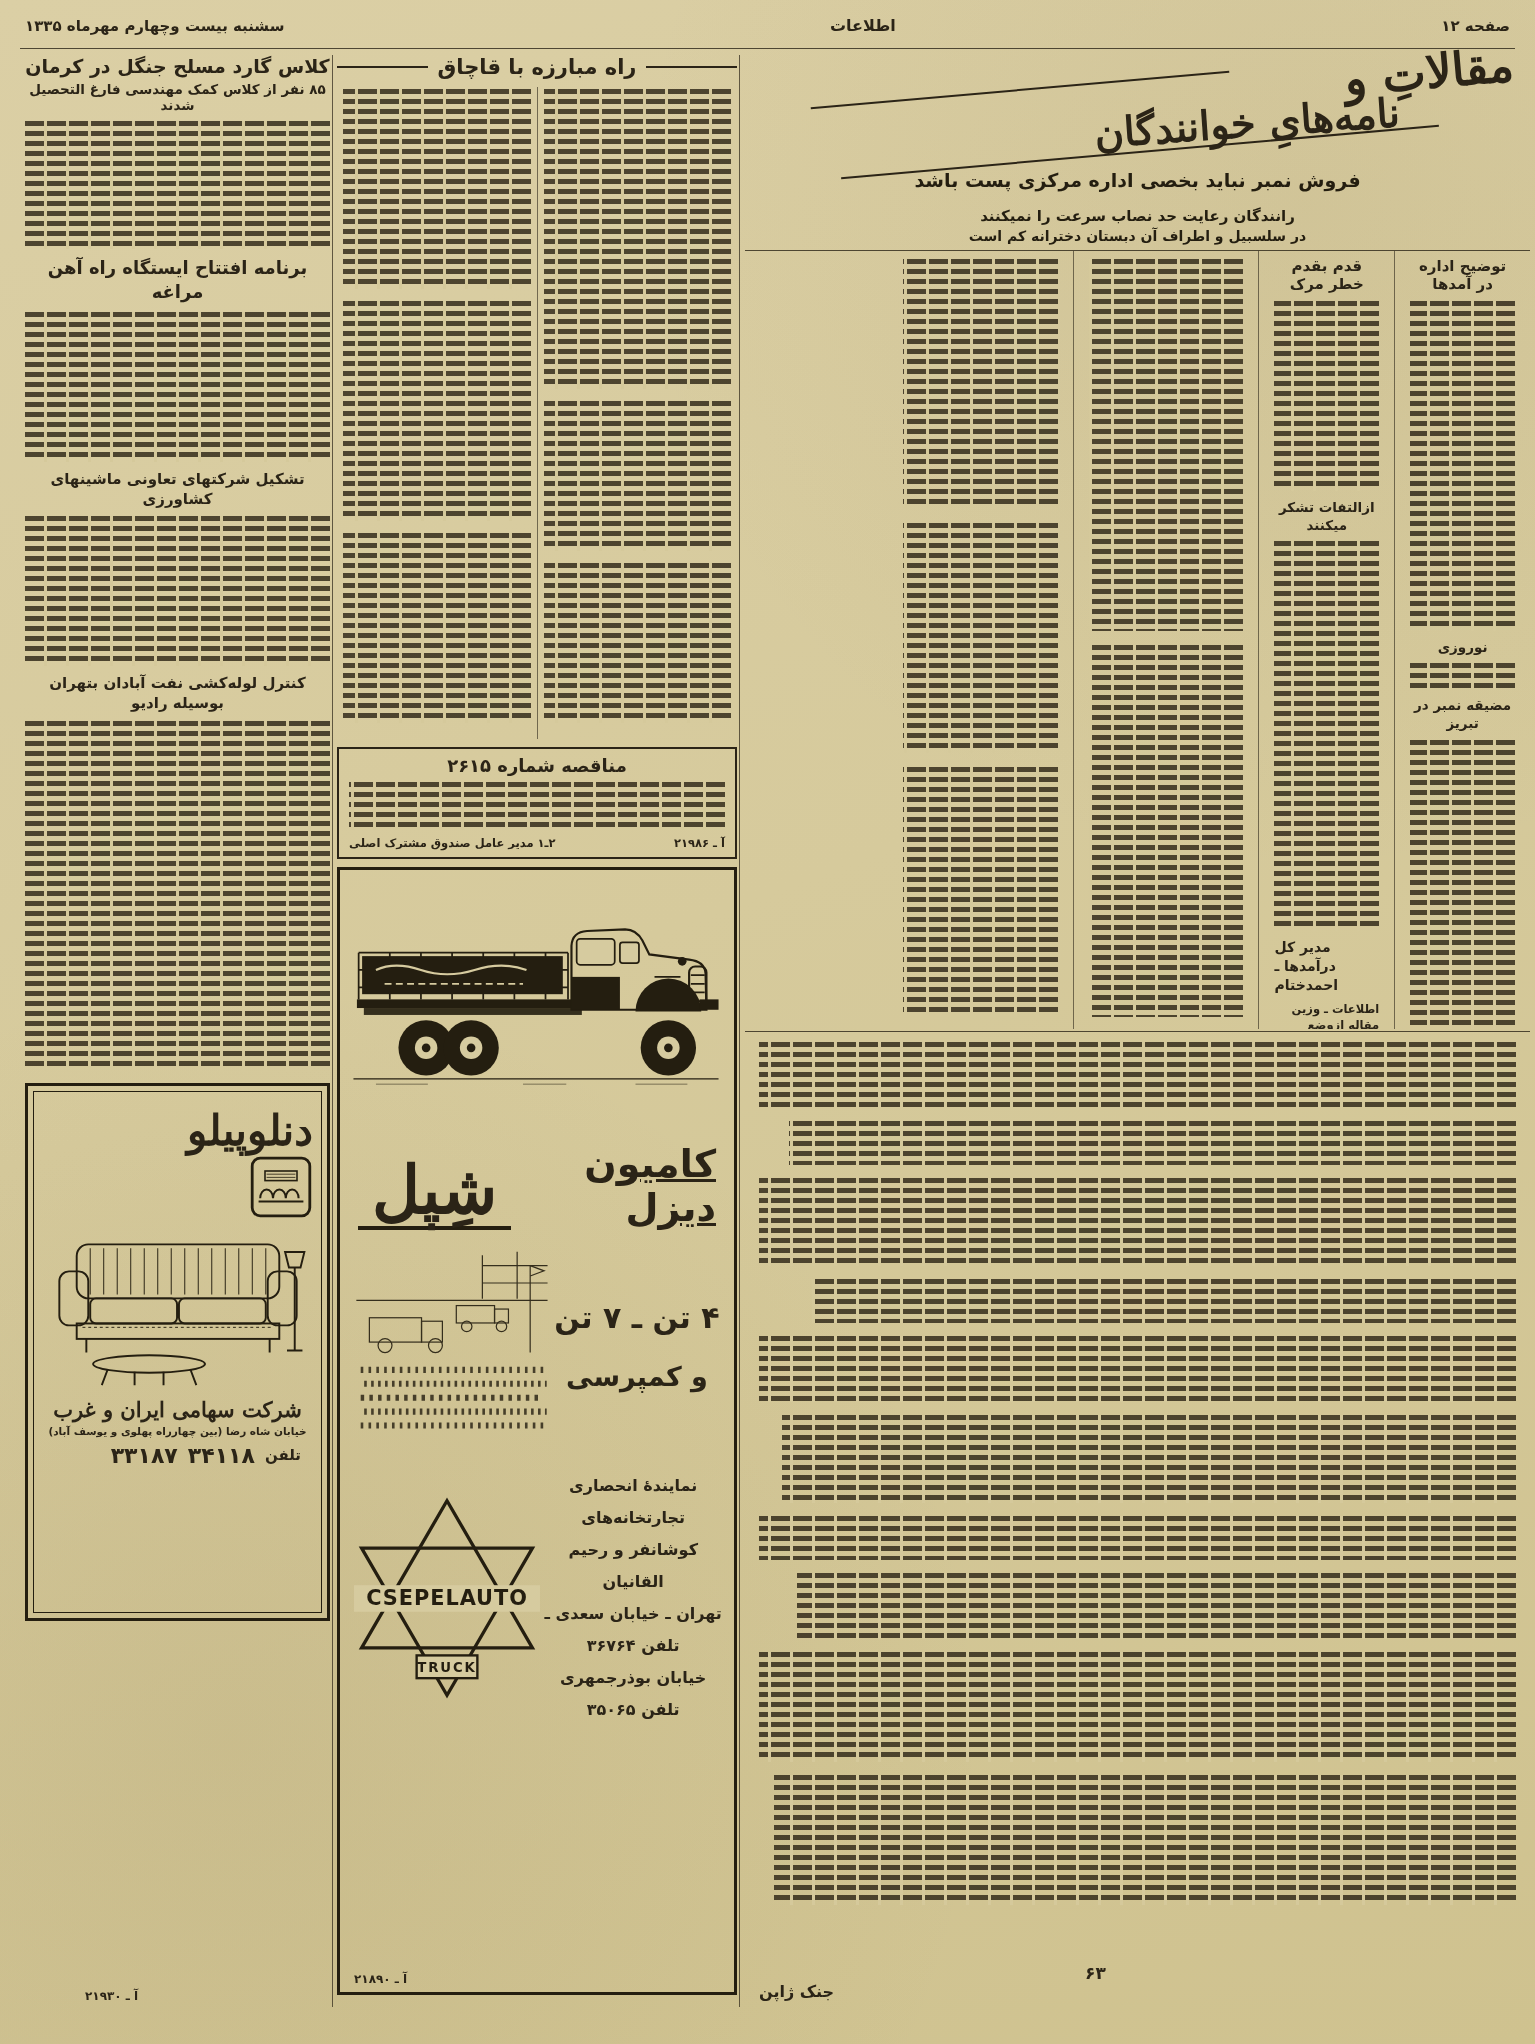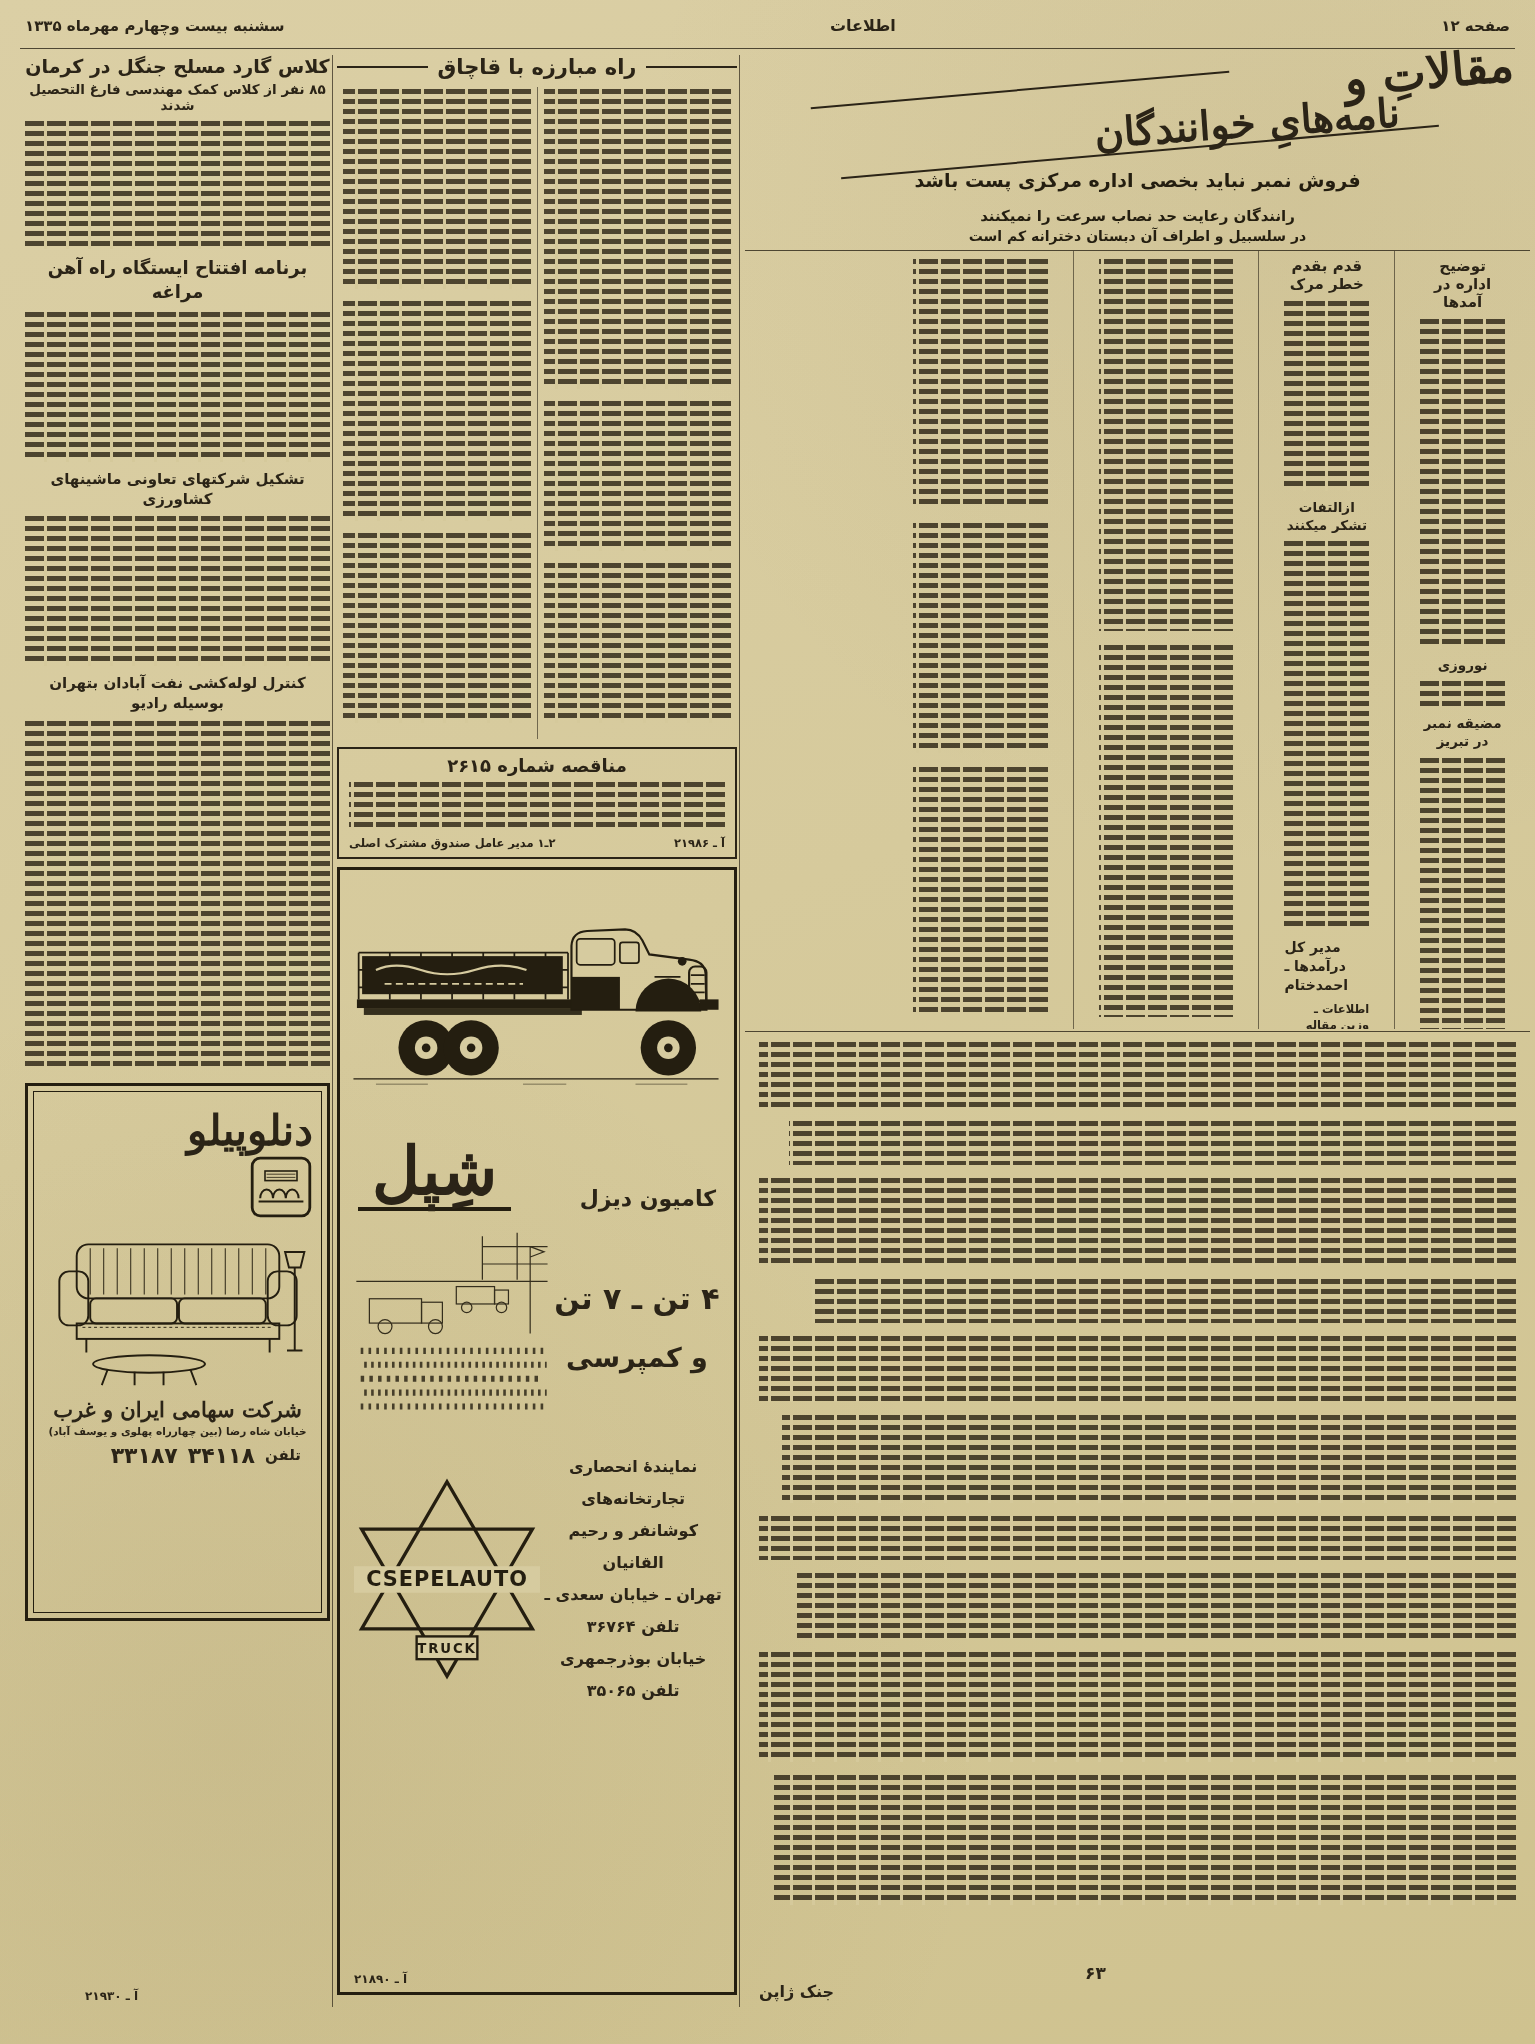"قدم بقدم خطر مرک" .rs-cols>div { padding: 4px 25px -> 4px 15px }
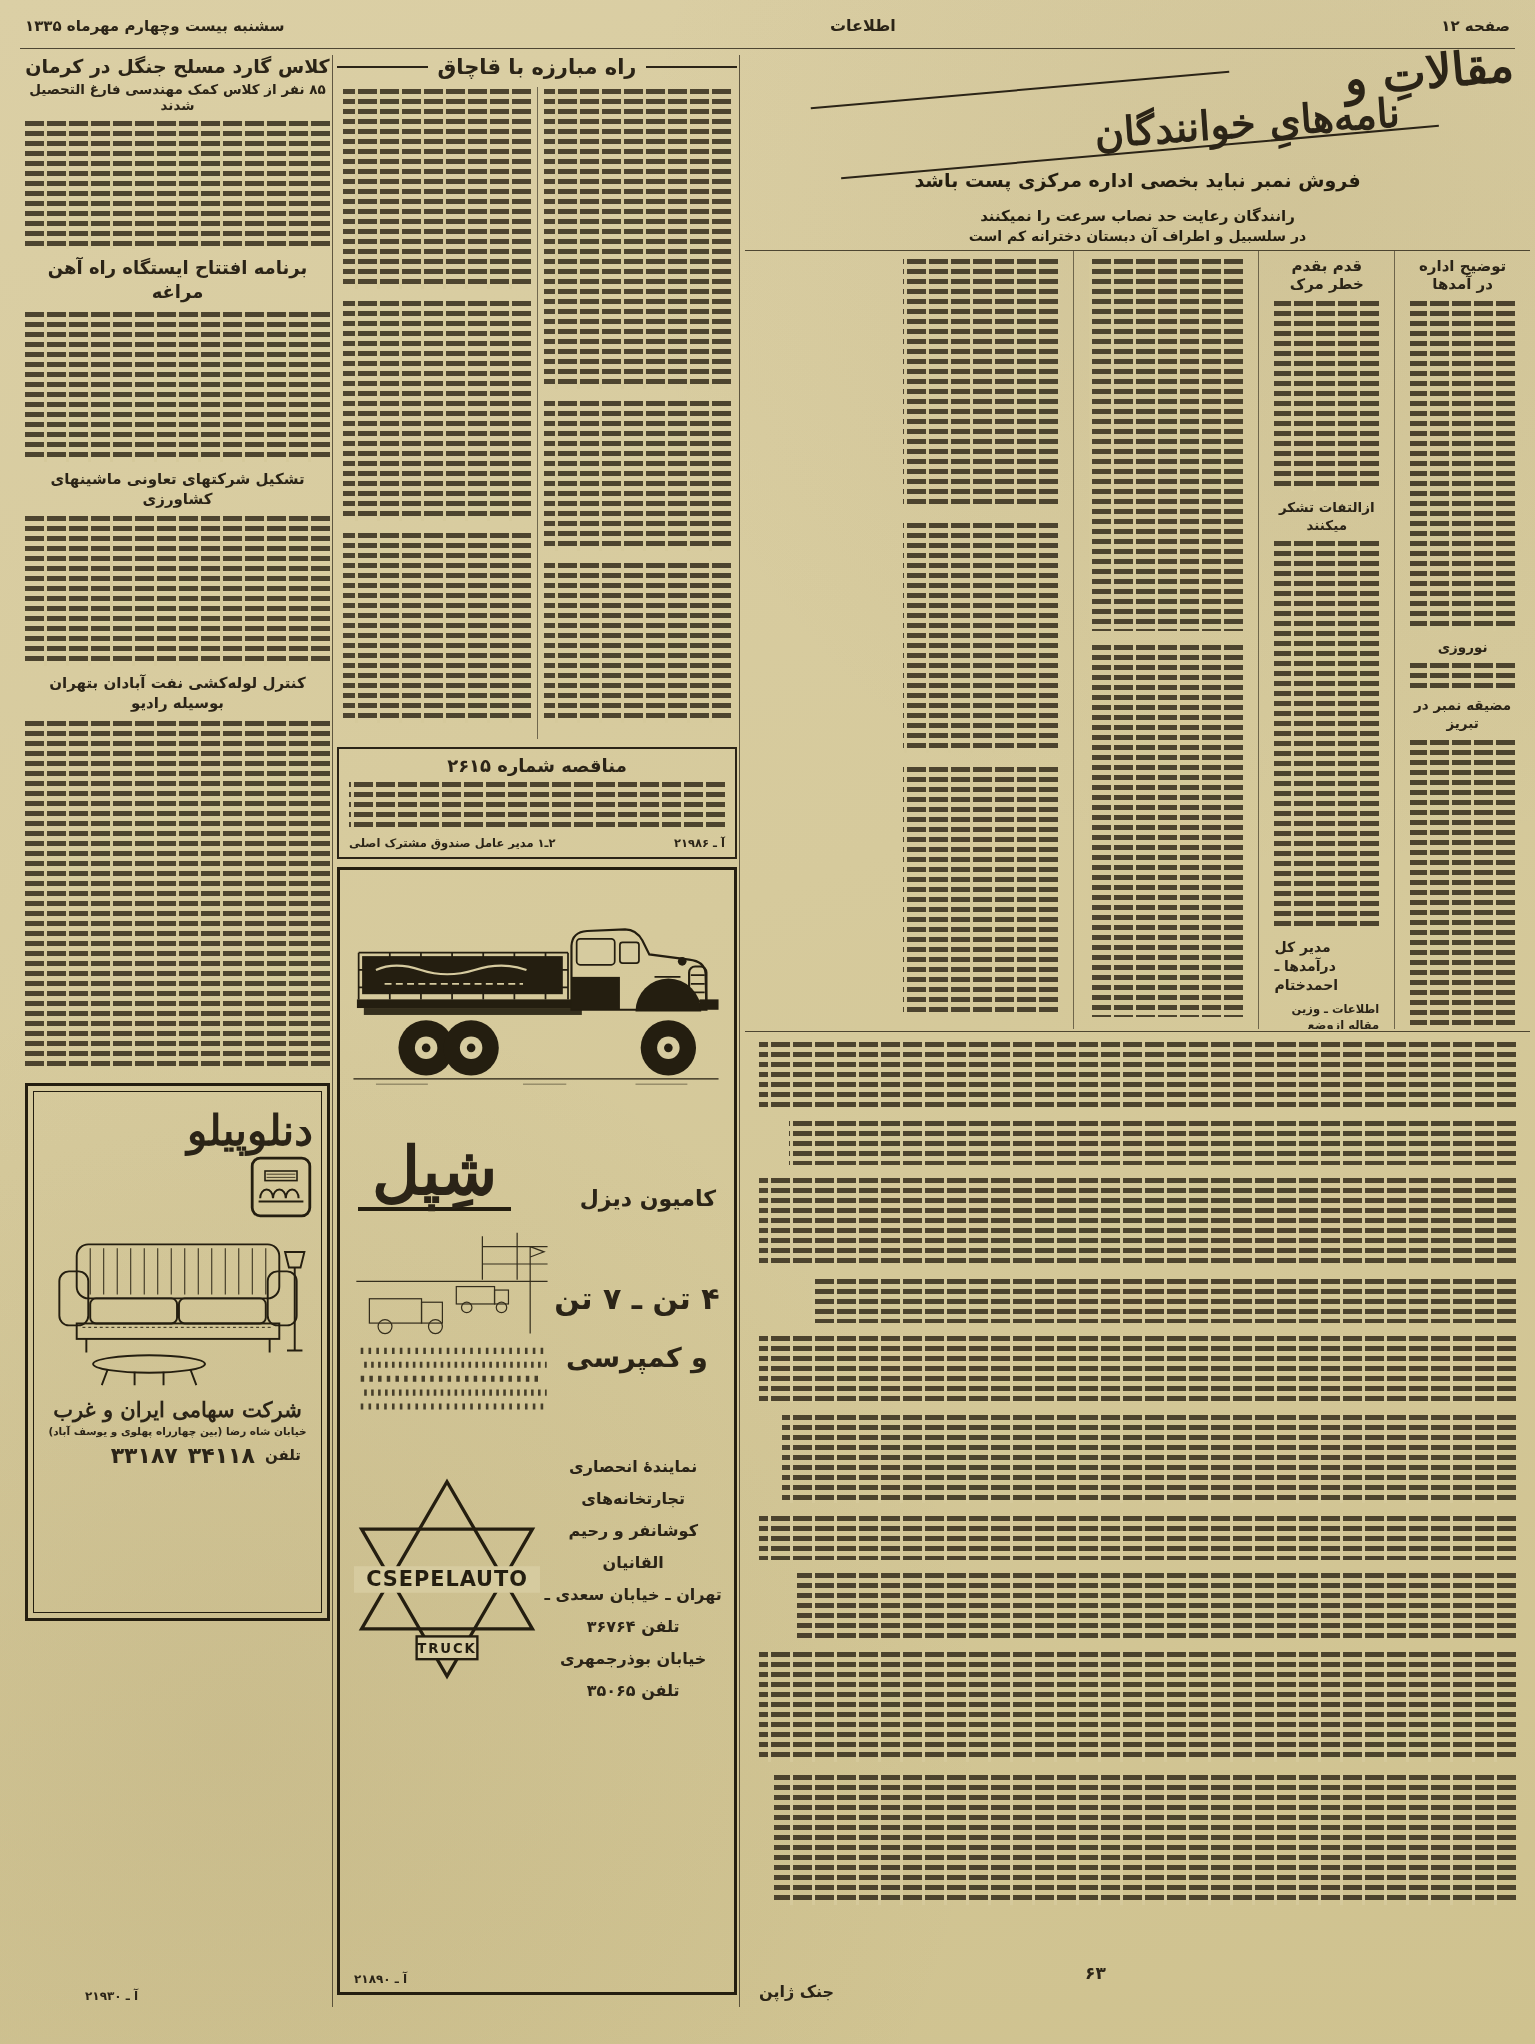"کامیون دیزل" div { font-size: 22px -> 38px; text-decoration: none -> underline }
